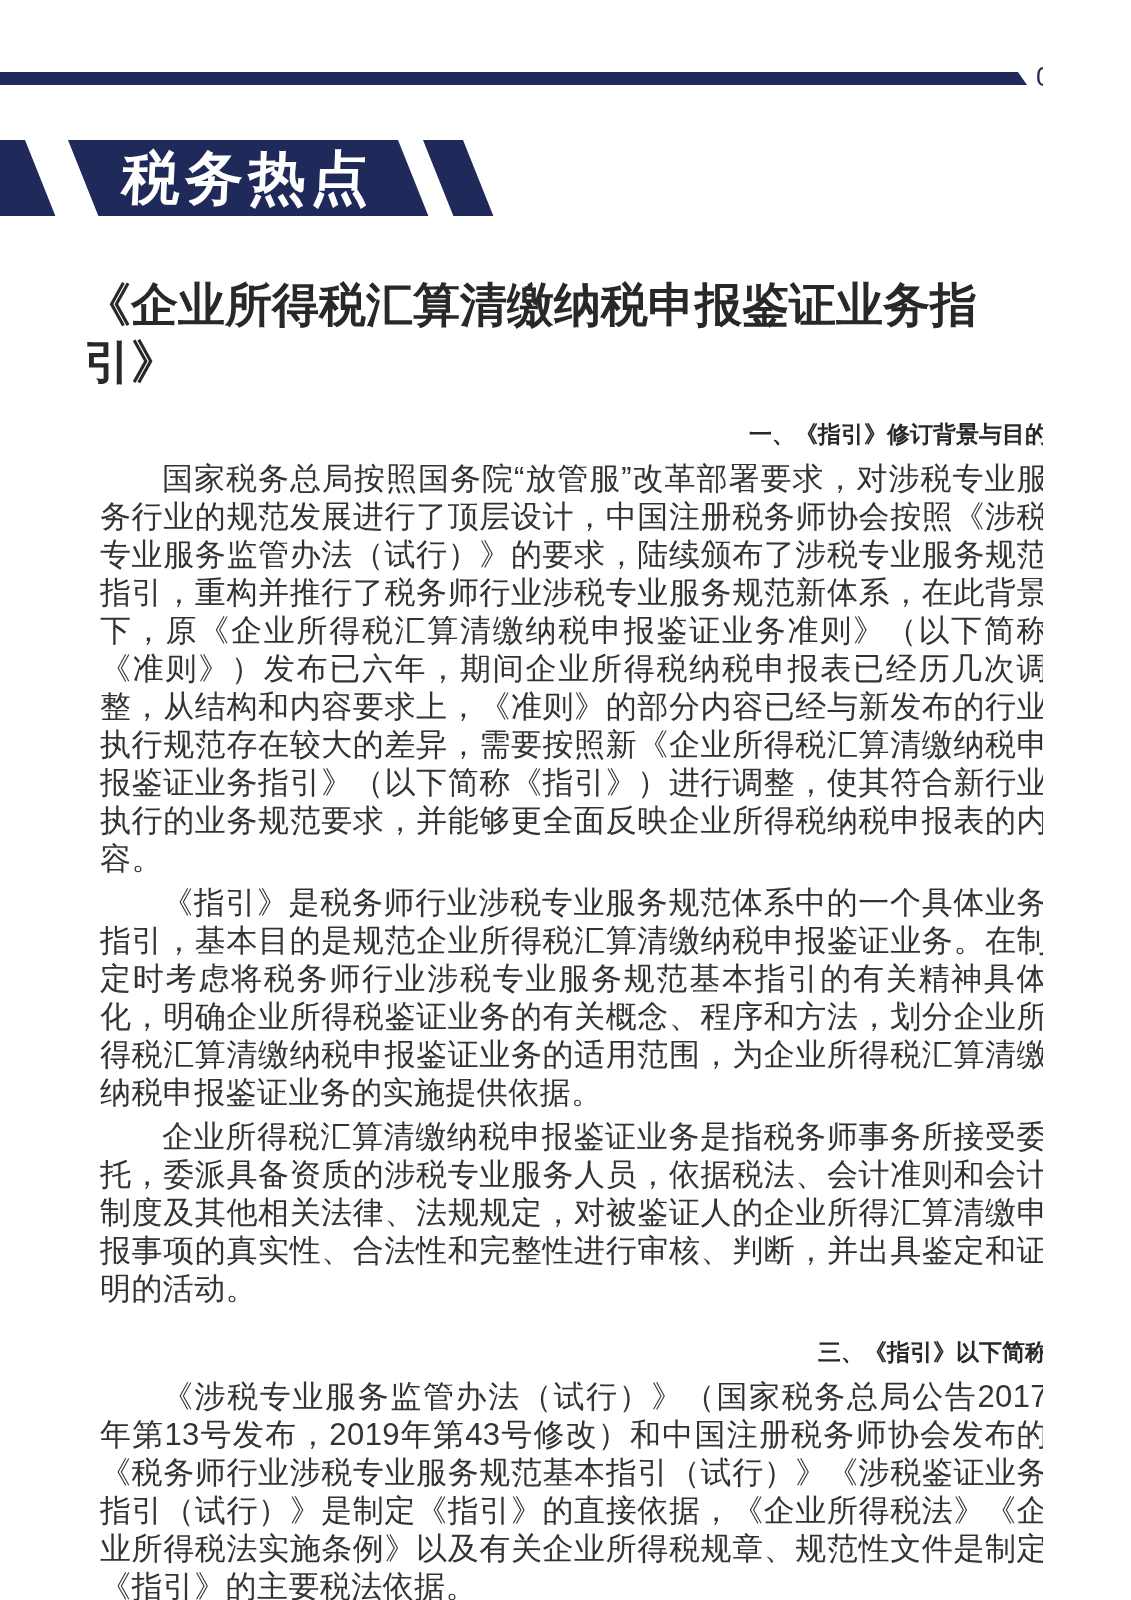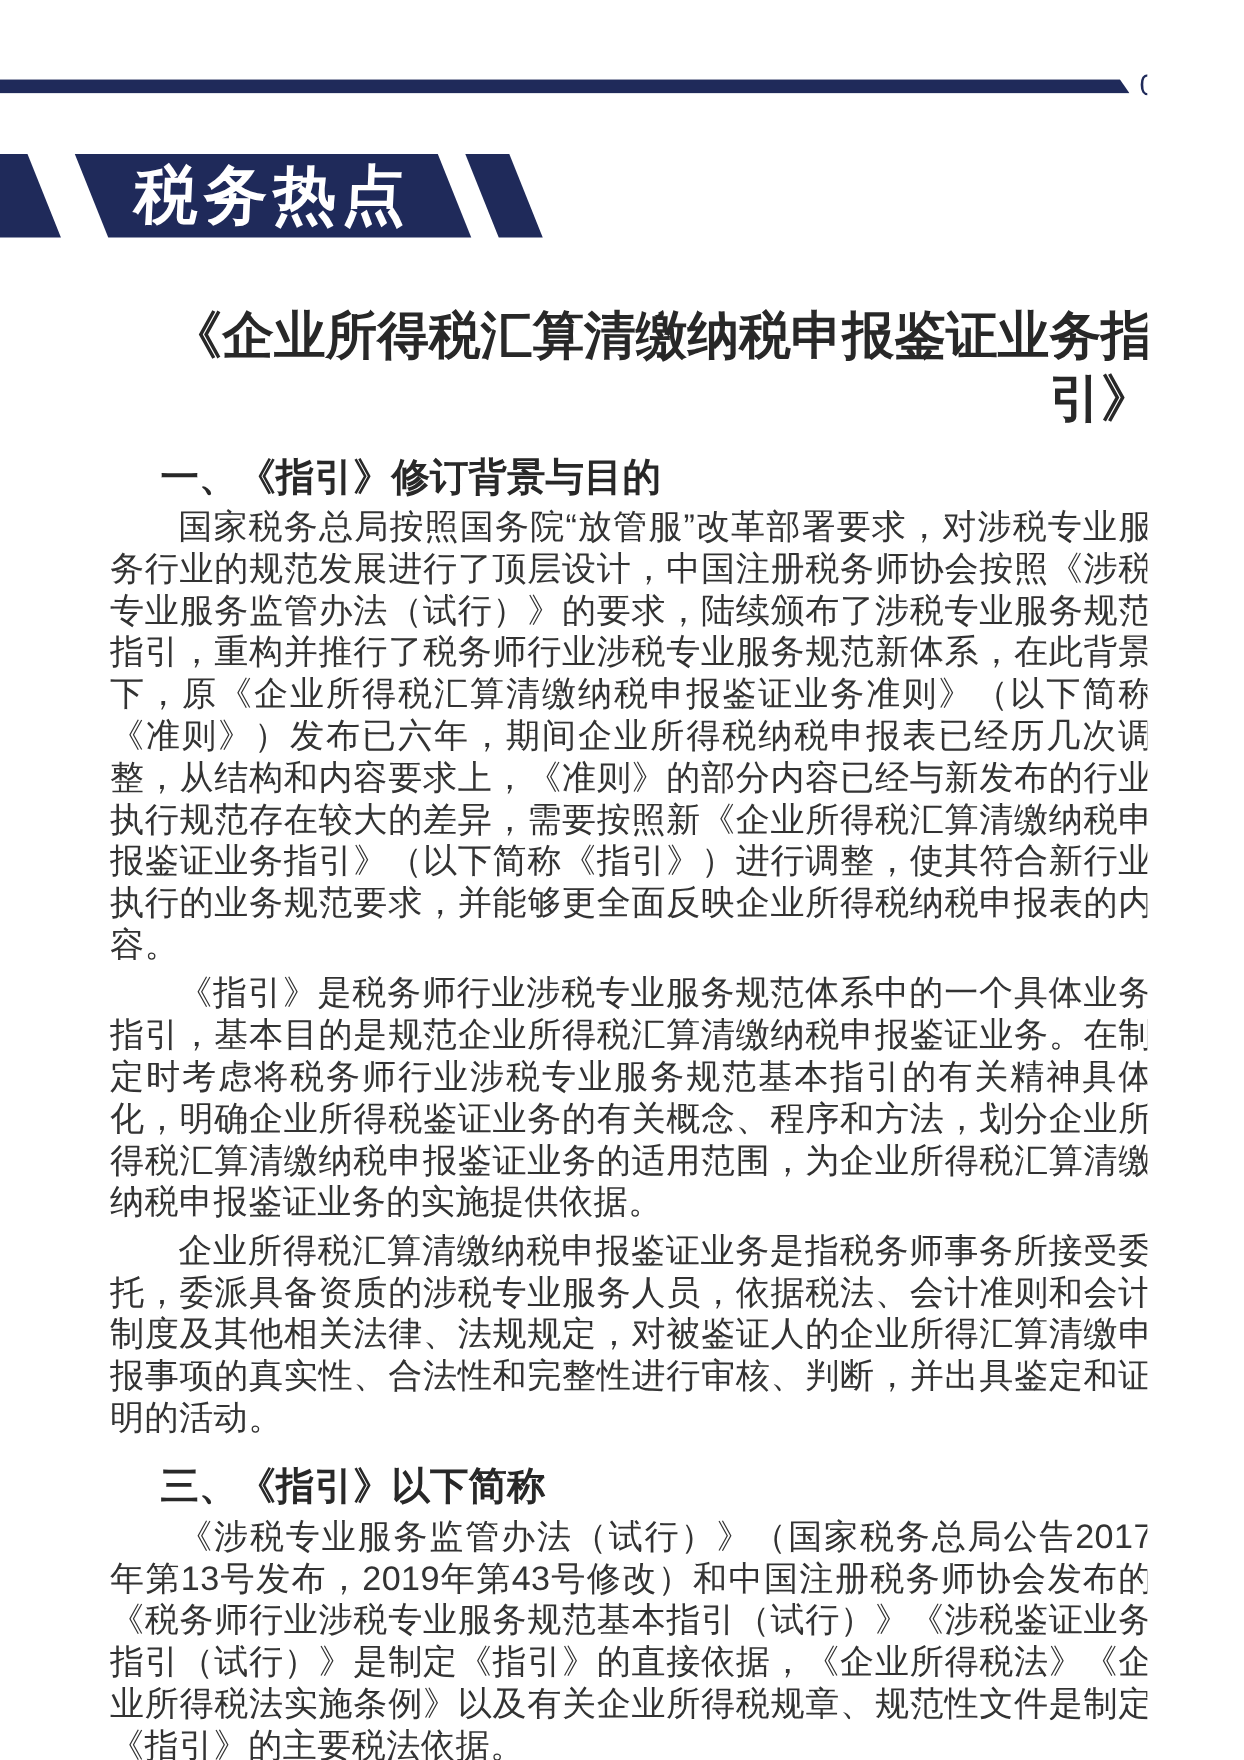"《企业所得税汇算清缴纳税申报鉴证业务指引》" .title { text-align: right -> left }
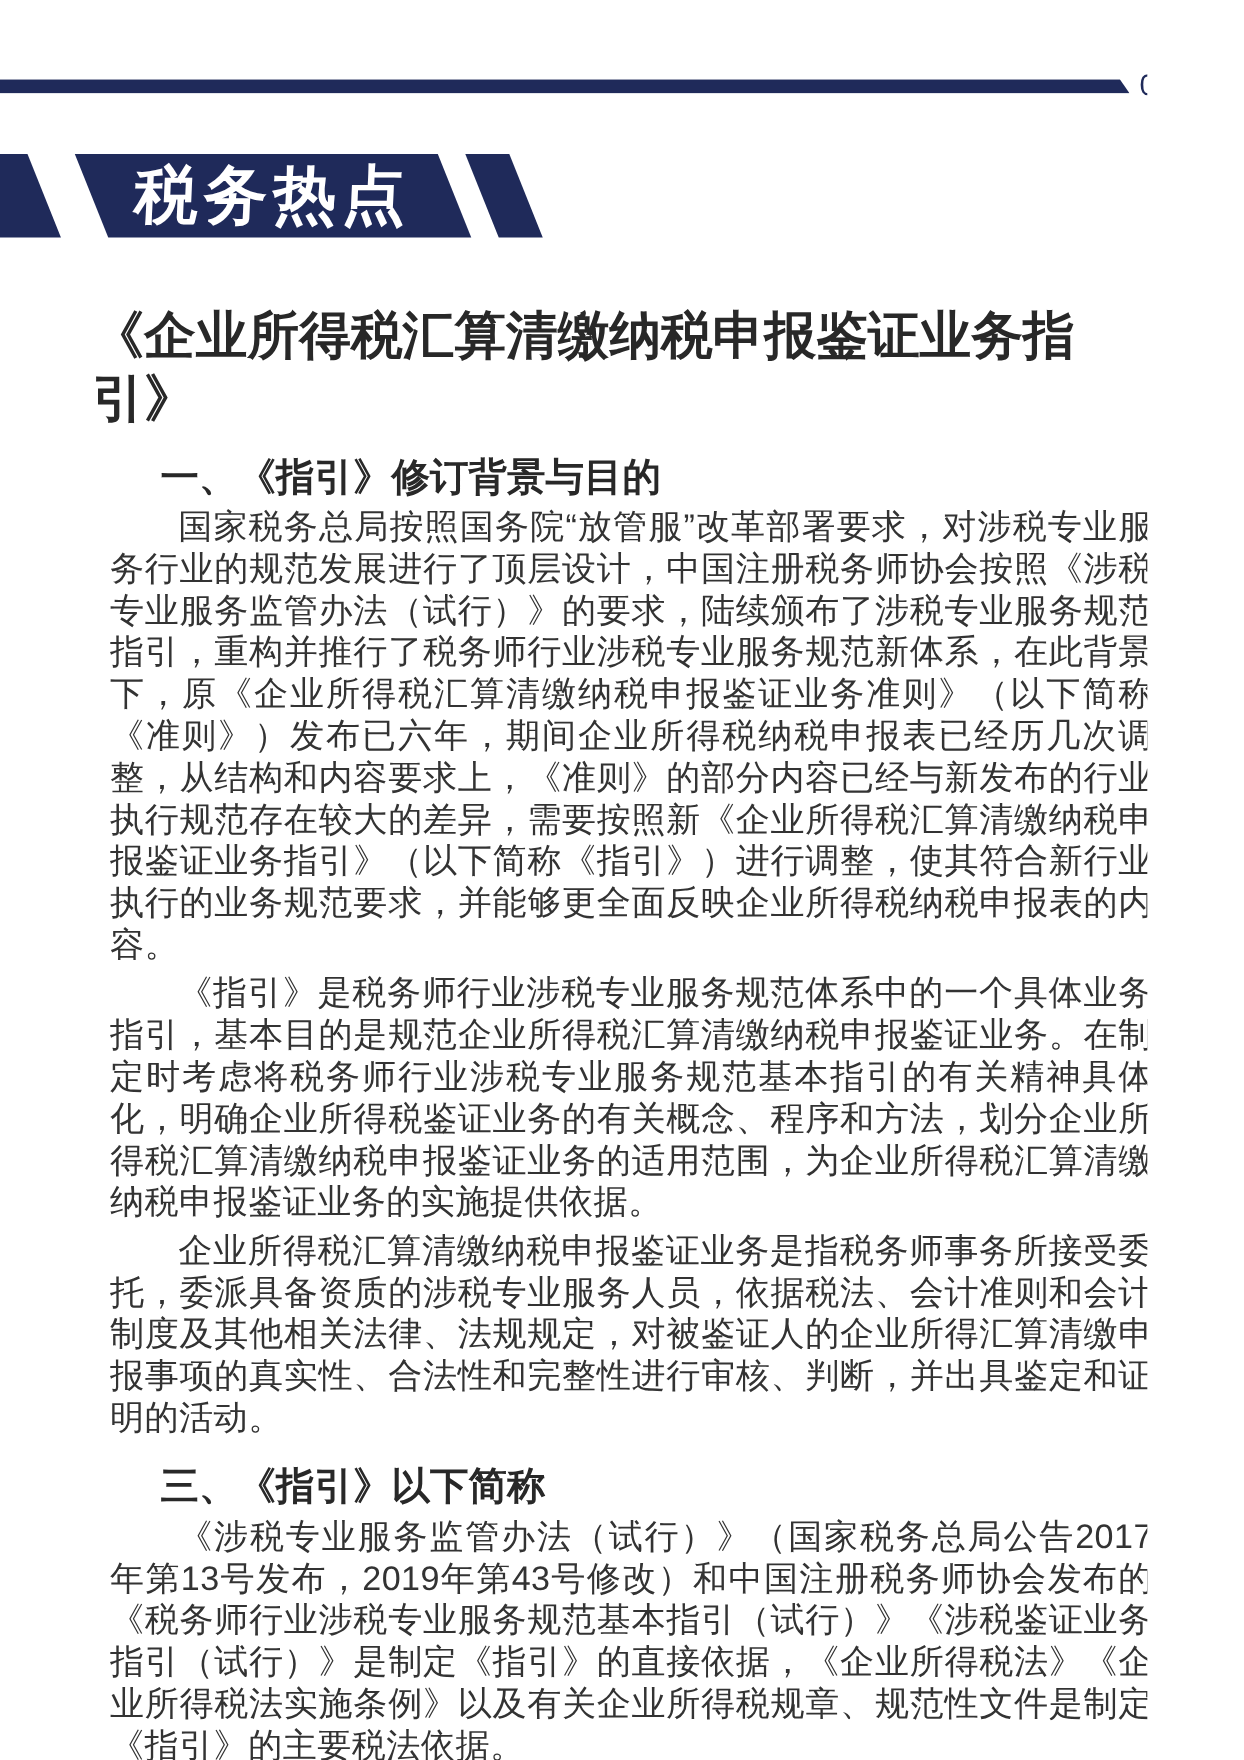"一、《指引》修订背景与目的" .sec-heading { font-size: 35px -> 23px; text-align: none -> right }
